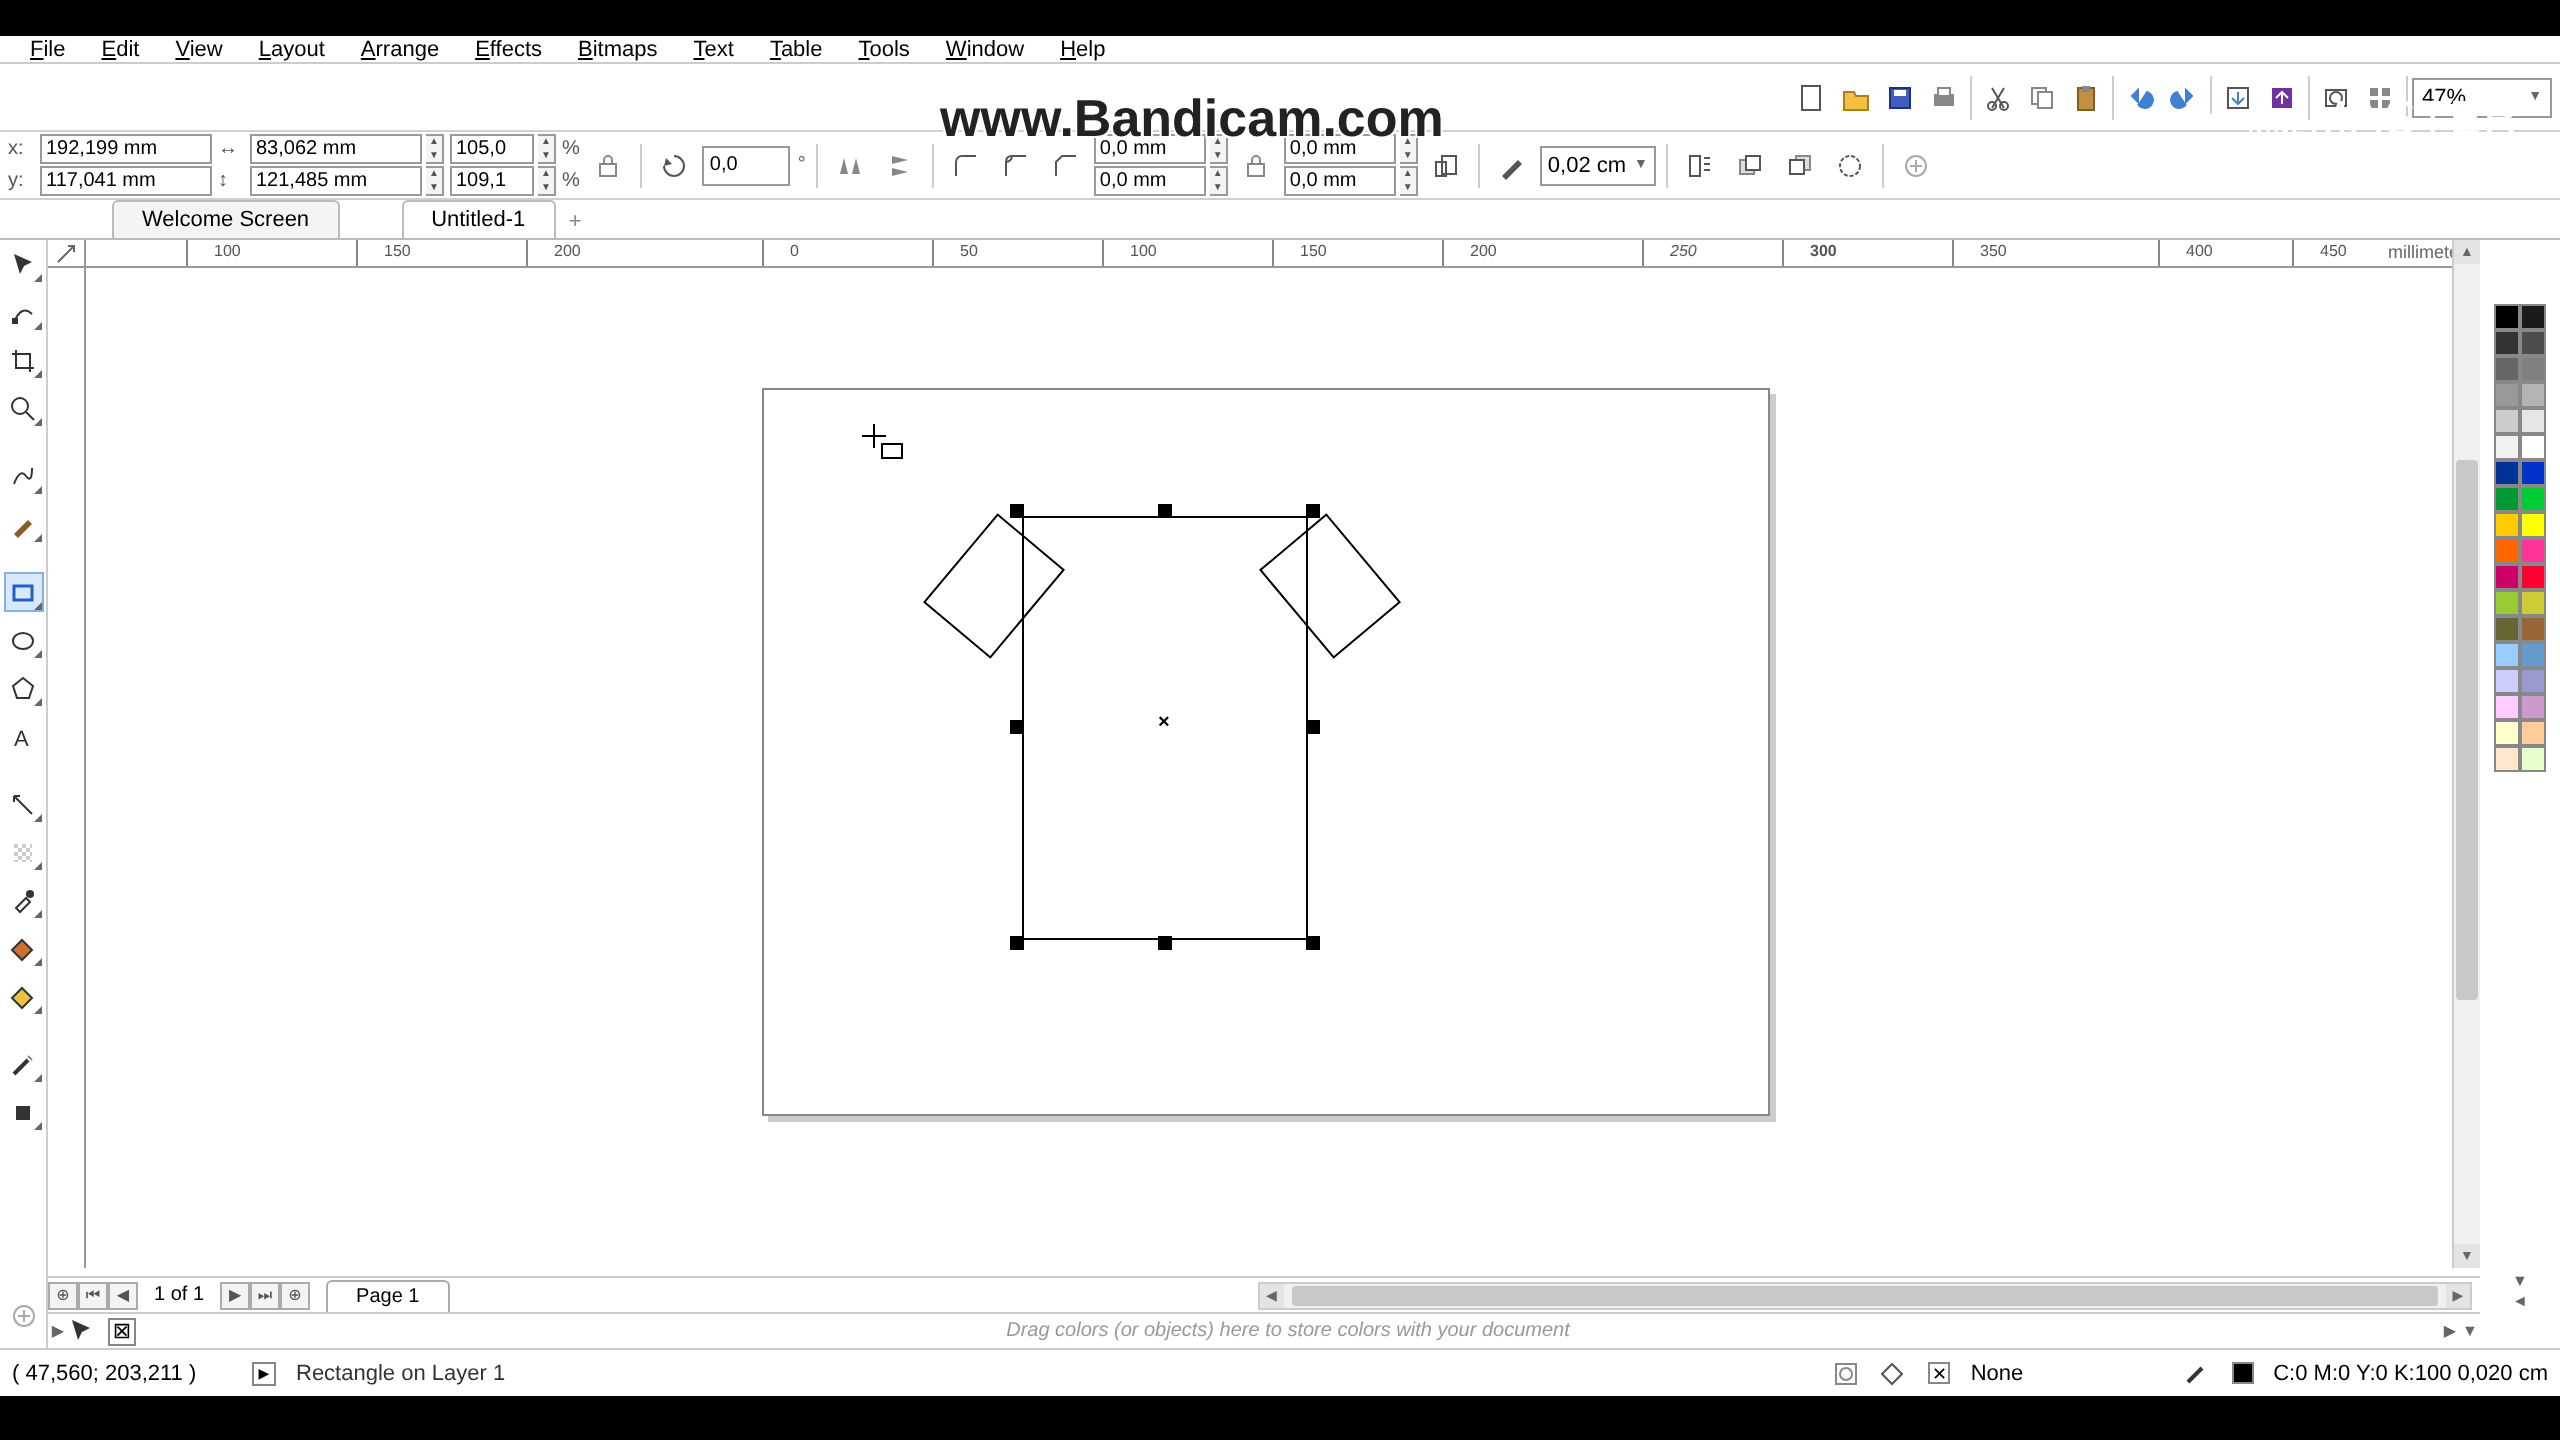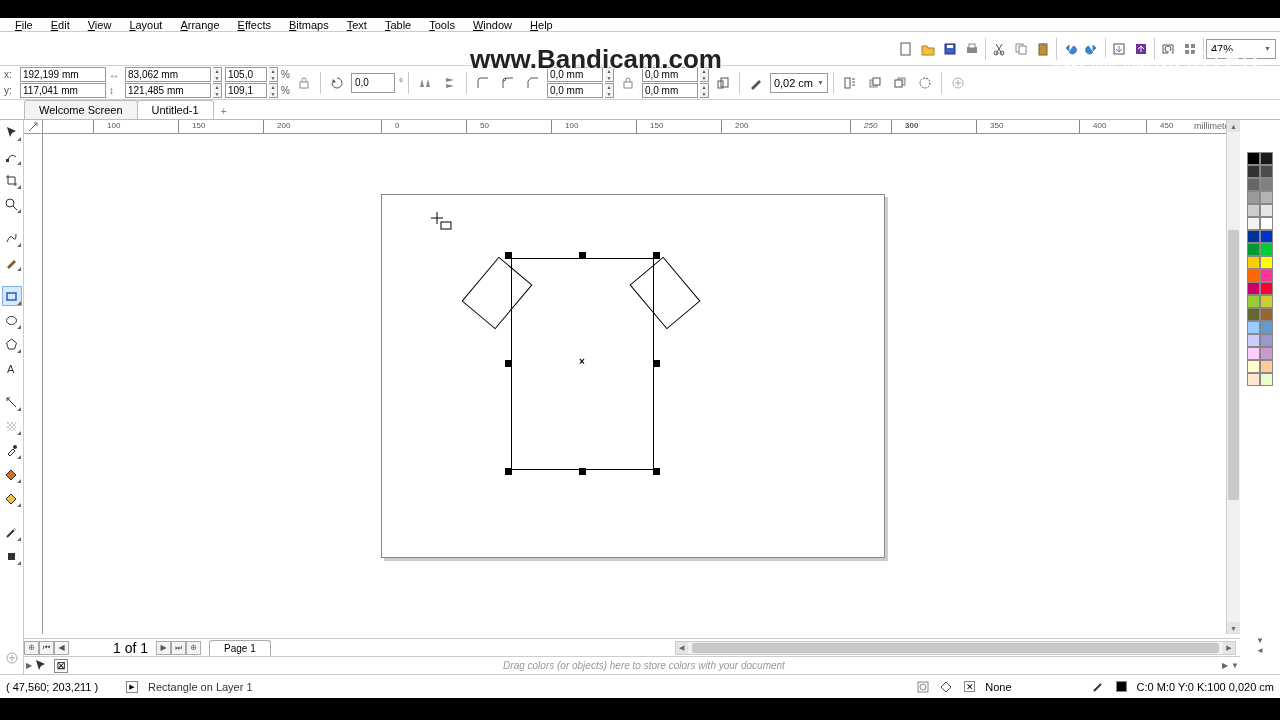"Welcome Screen" .tab { margin-left: none -> 32px }
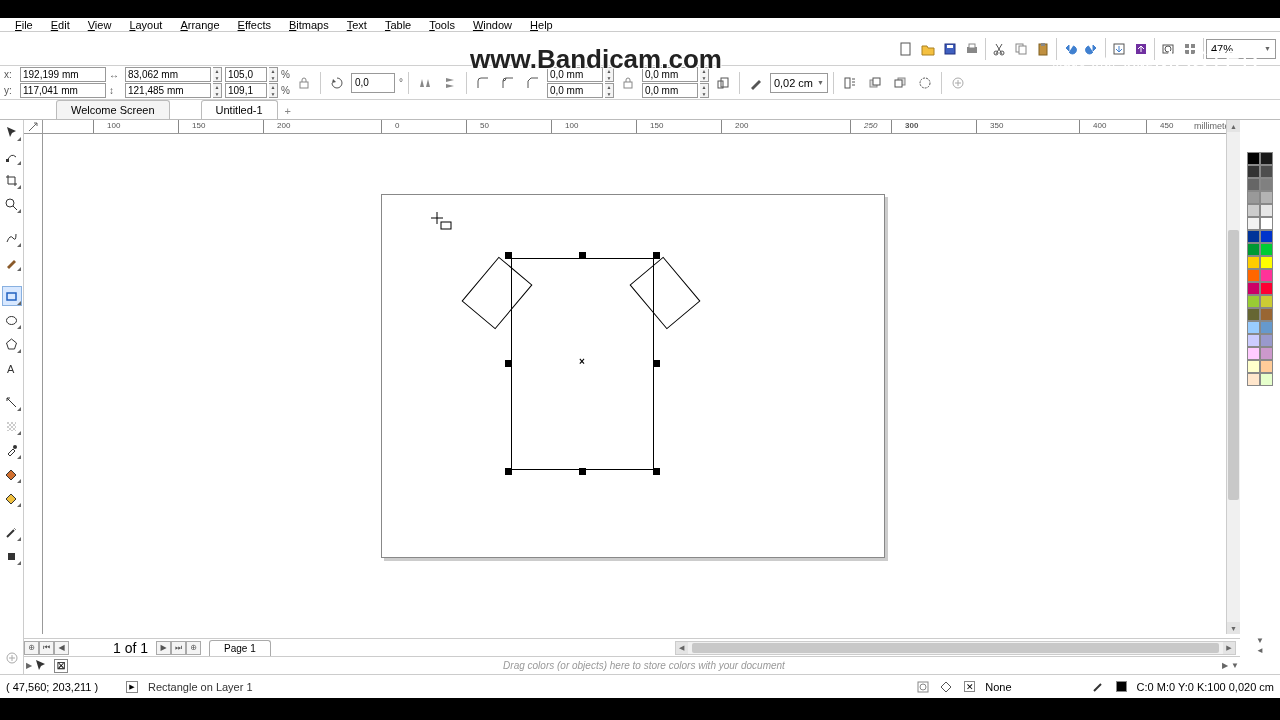"250" div.rtick { left: 807px -> 778px }
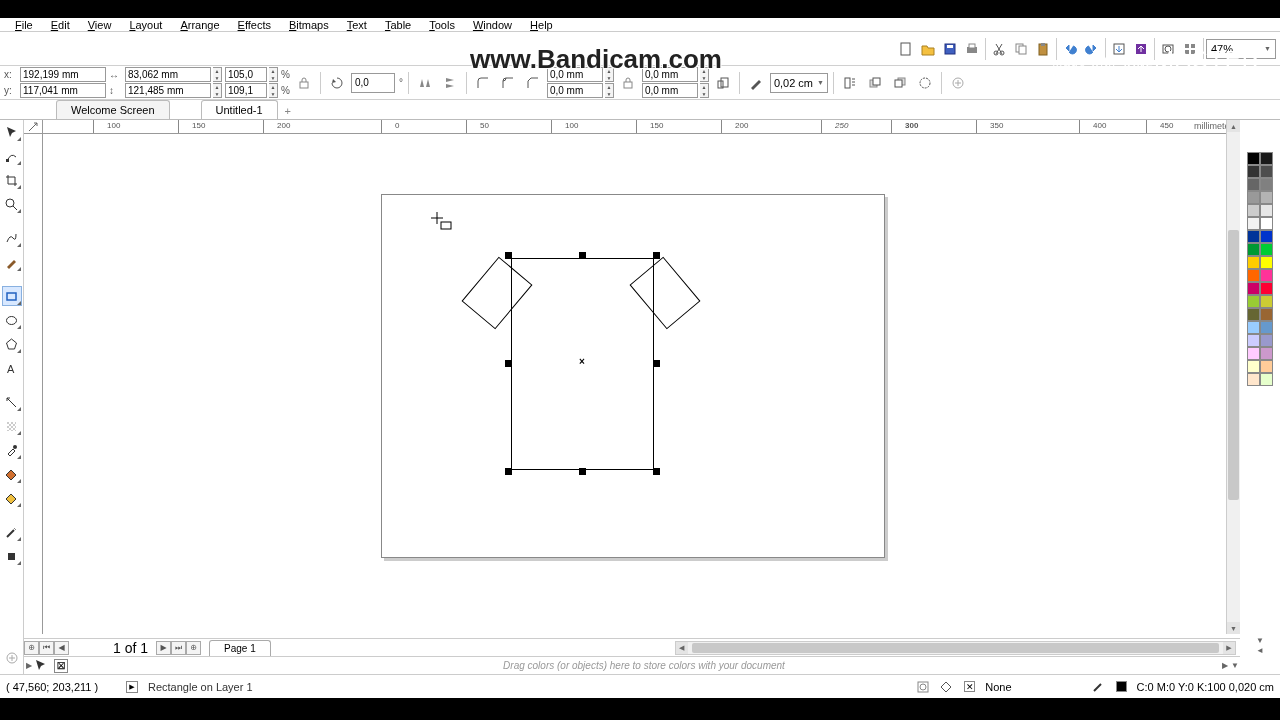"1 of 1" .pagenum { font-size: 14px -> 10px; margin-left: 36px -> none }
